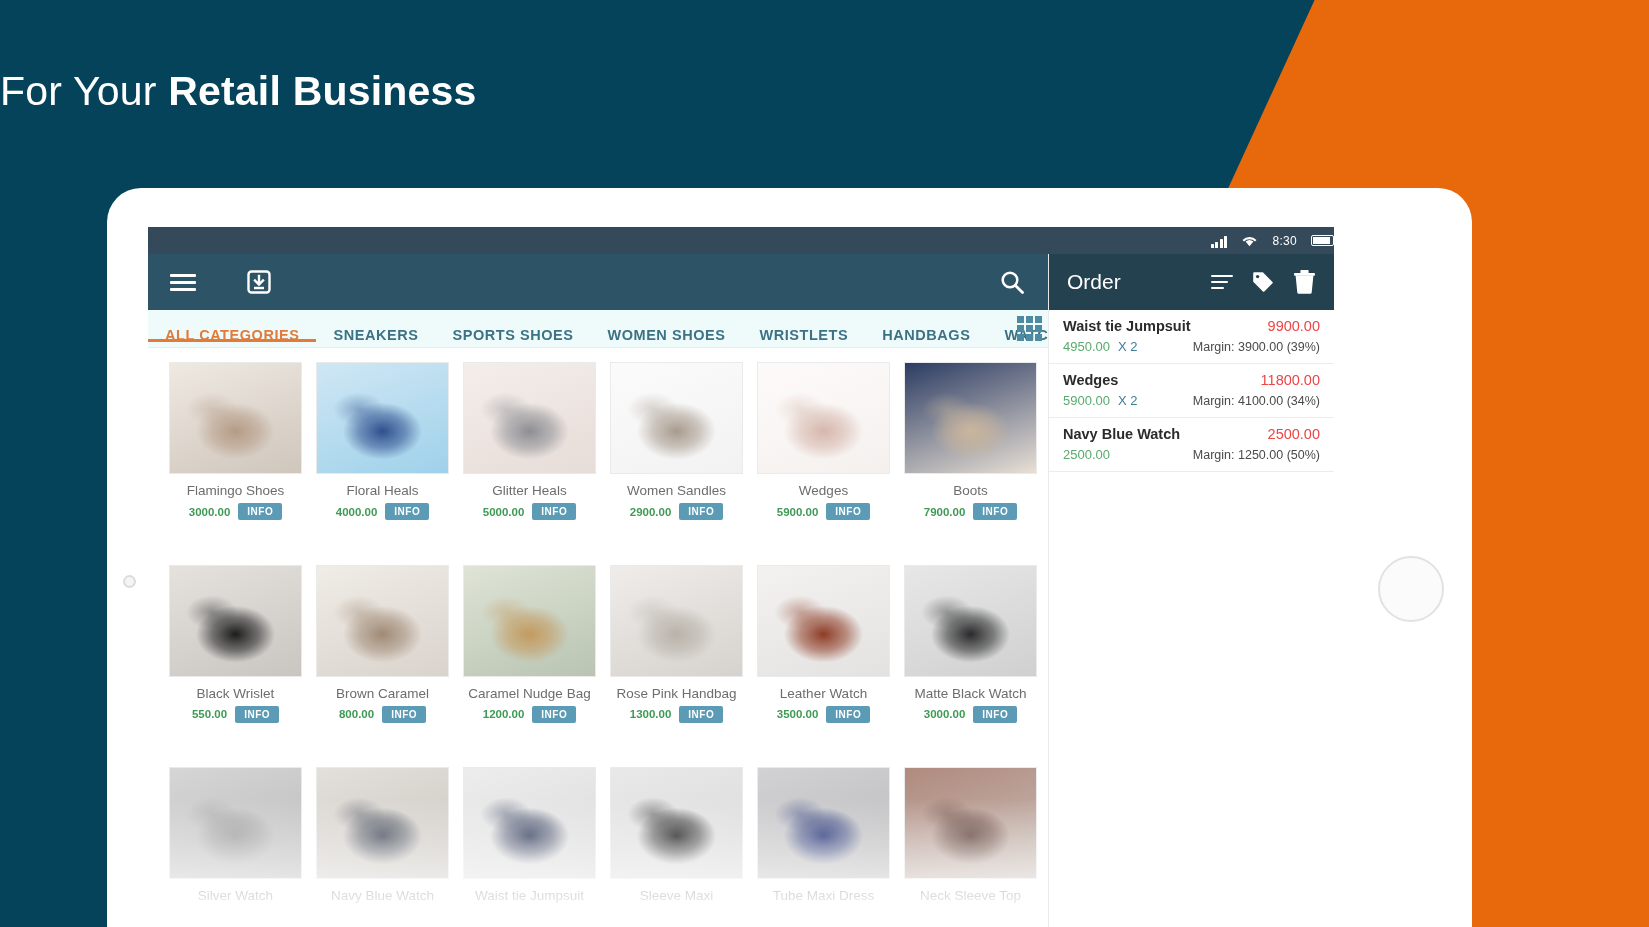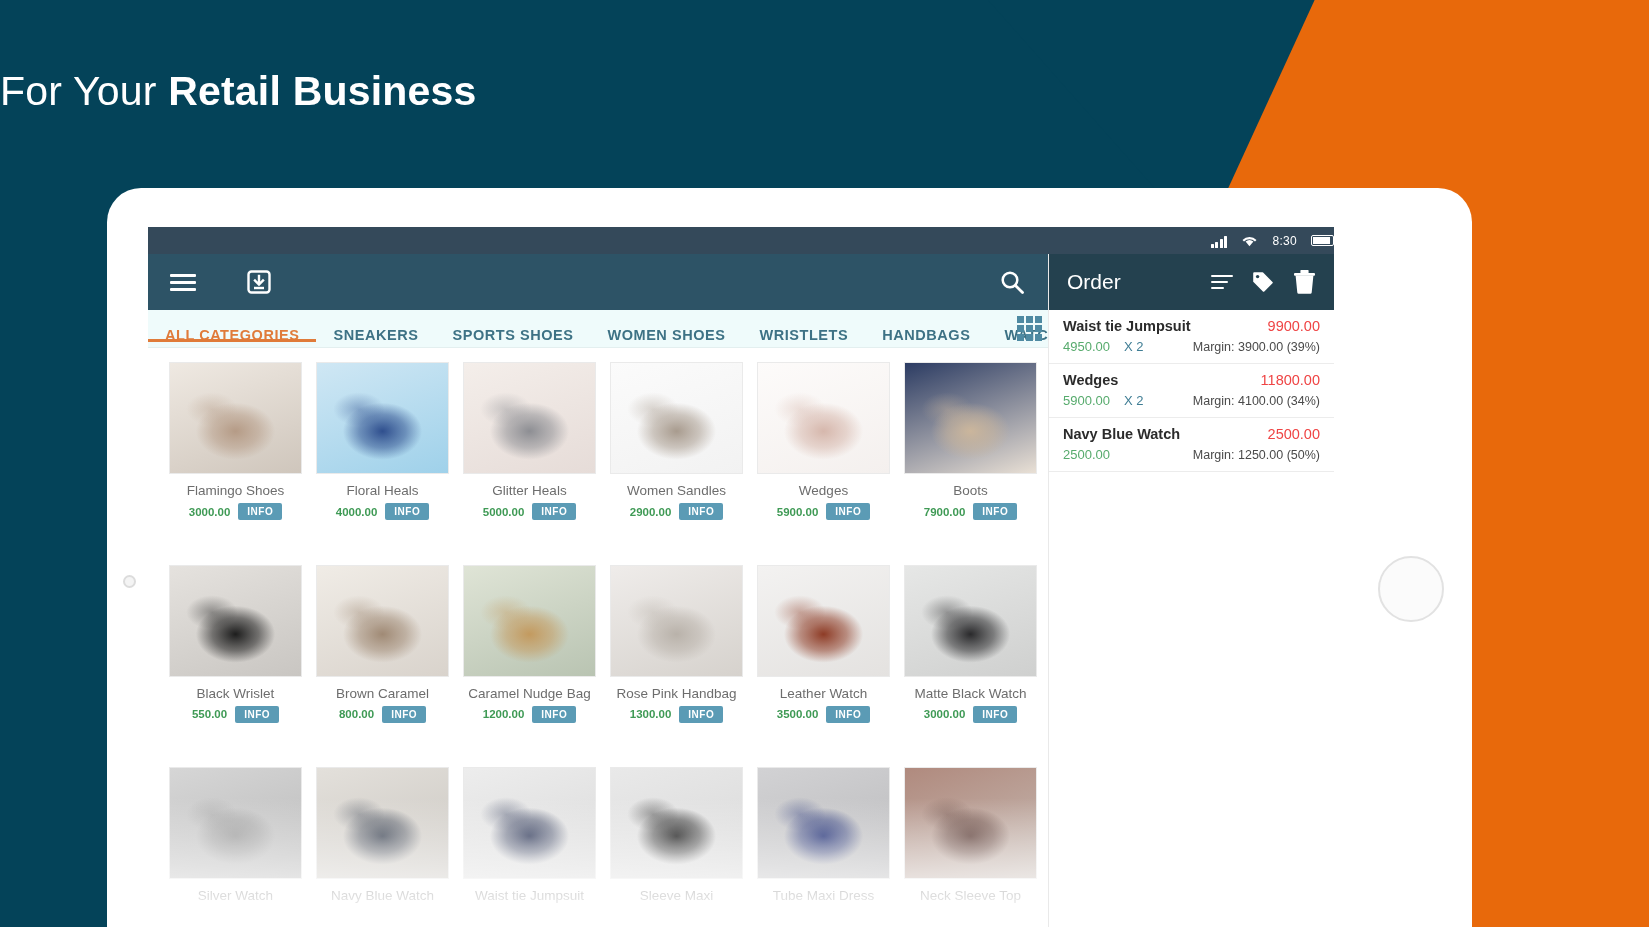"X 2" .orow .oqty { margin-left: 14px -> 8px }
